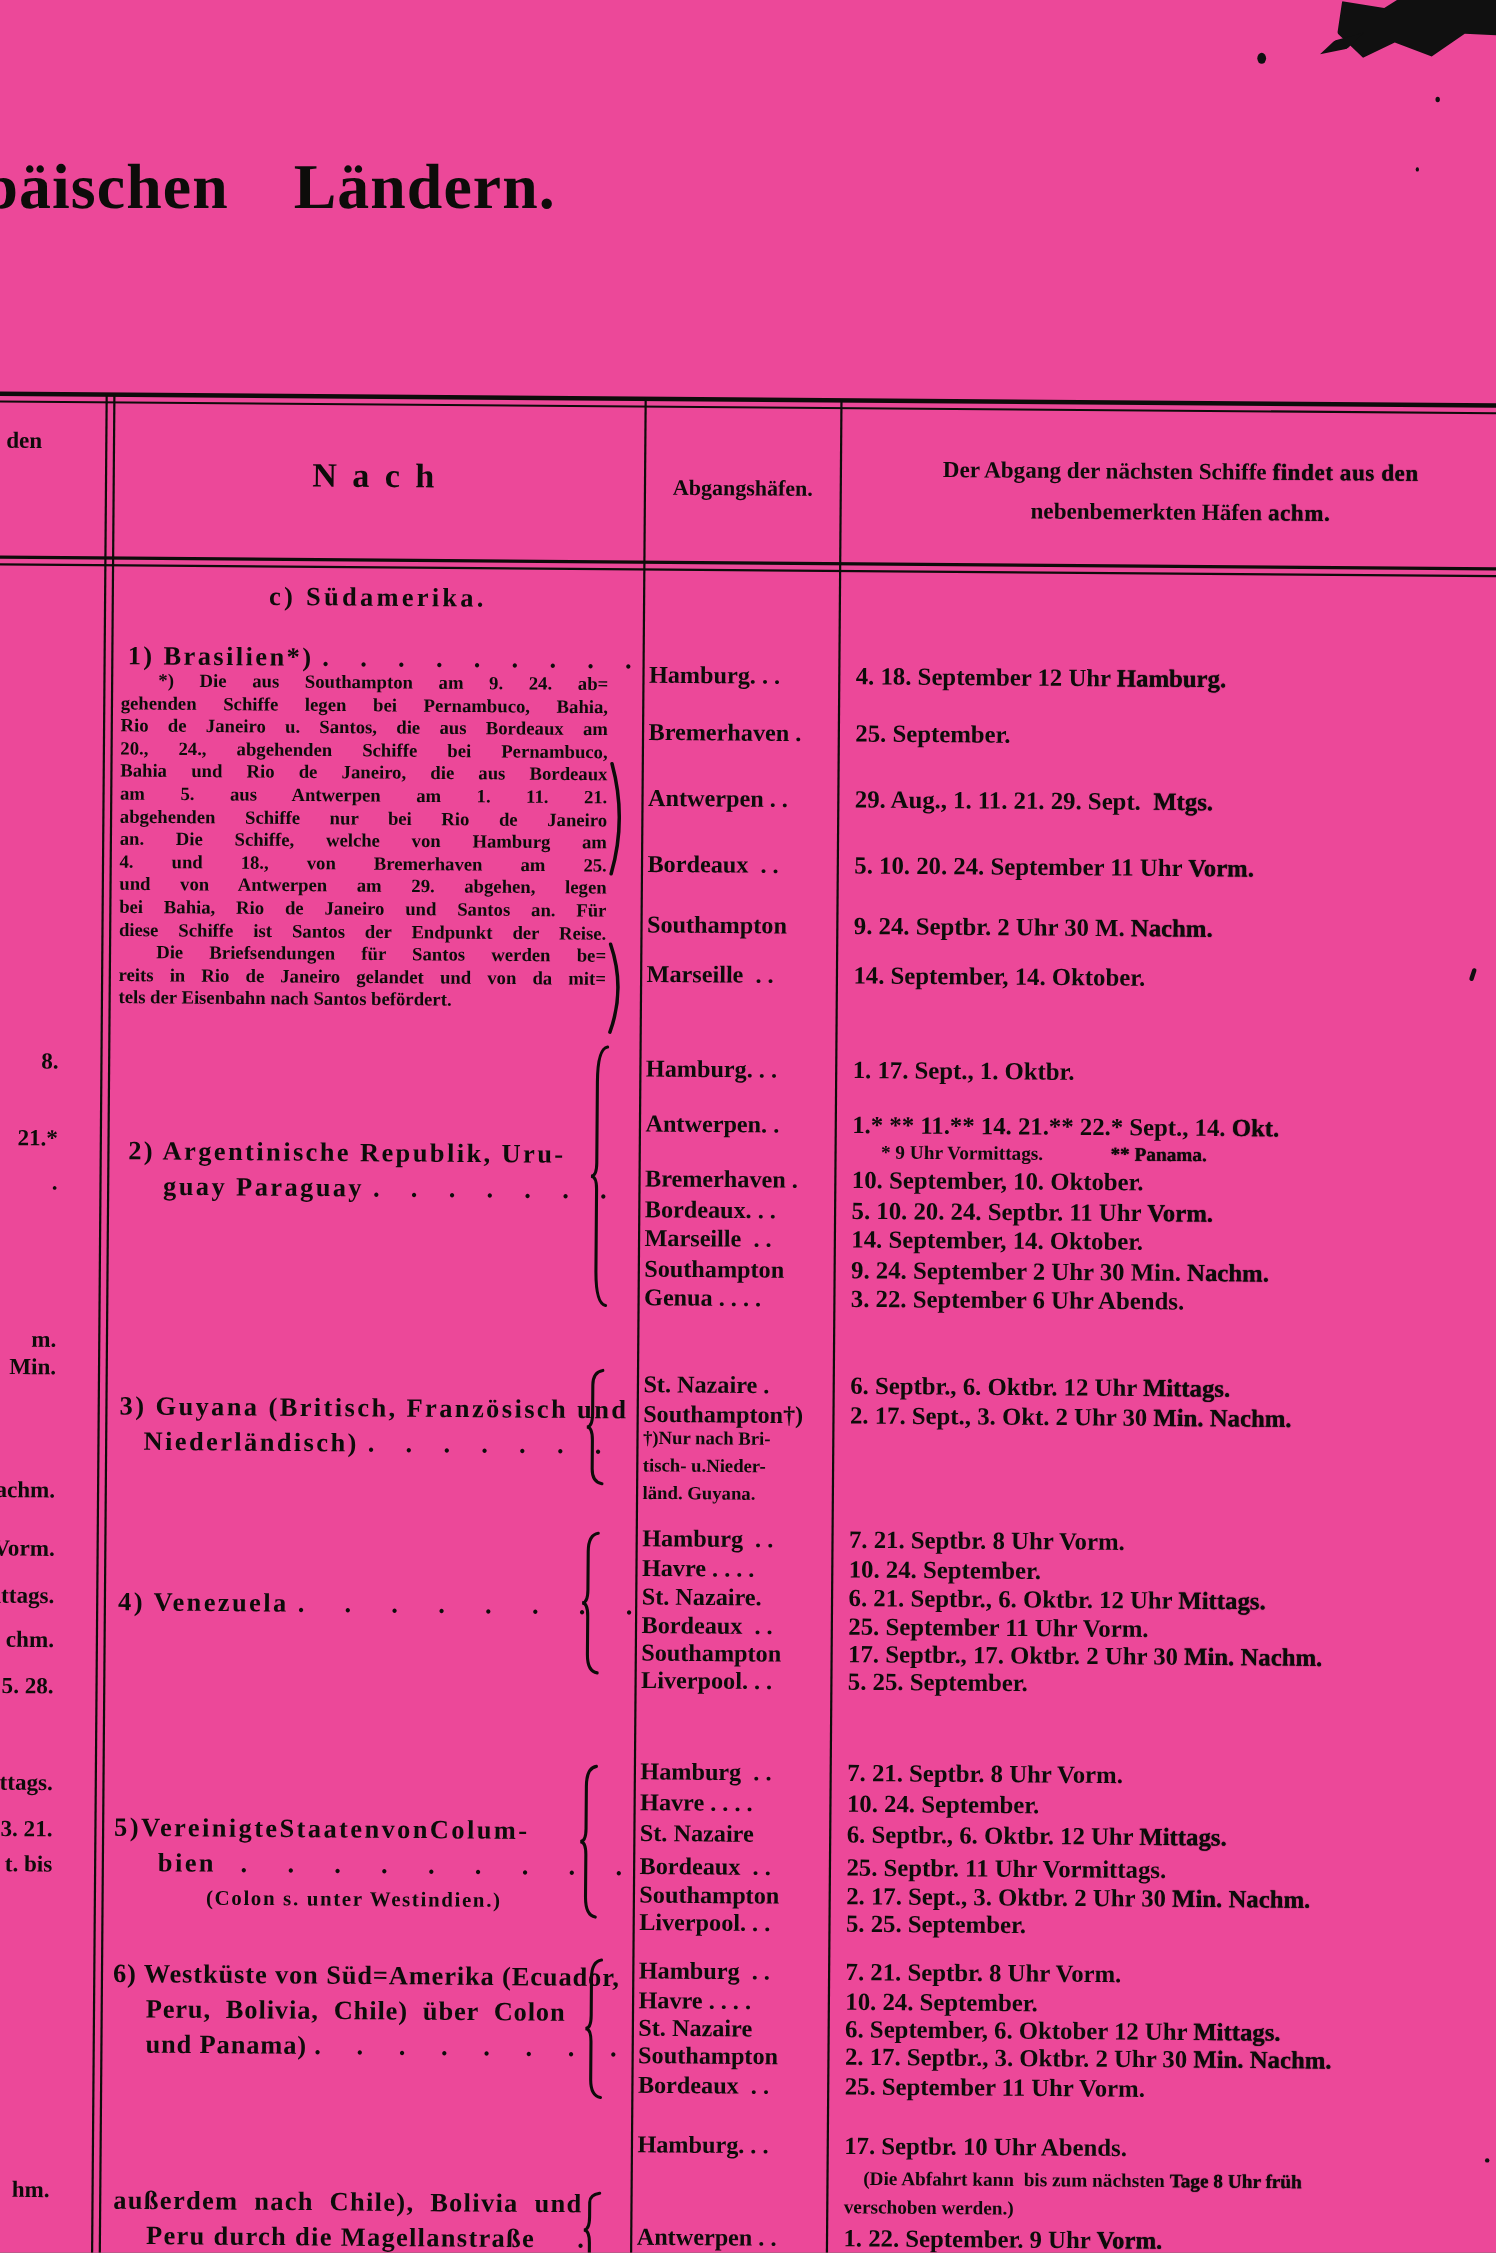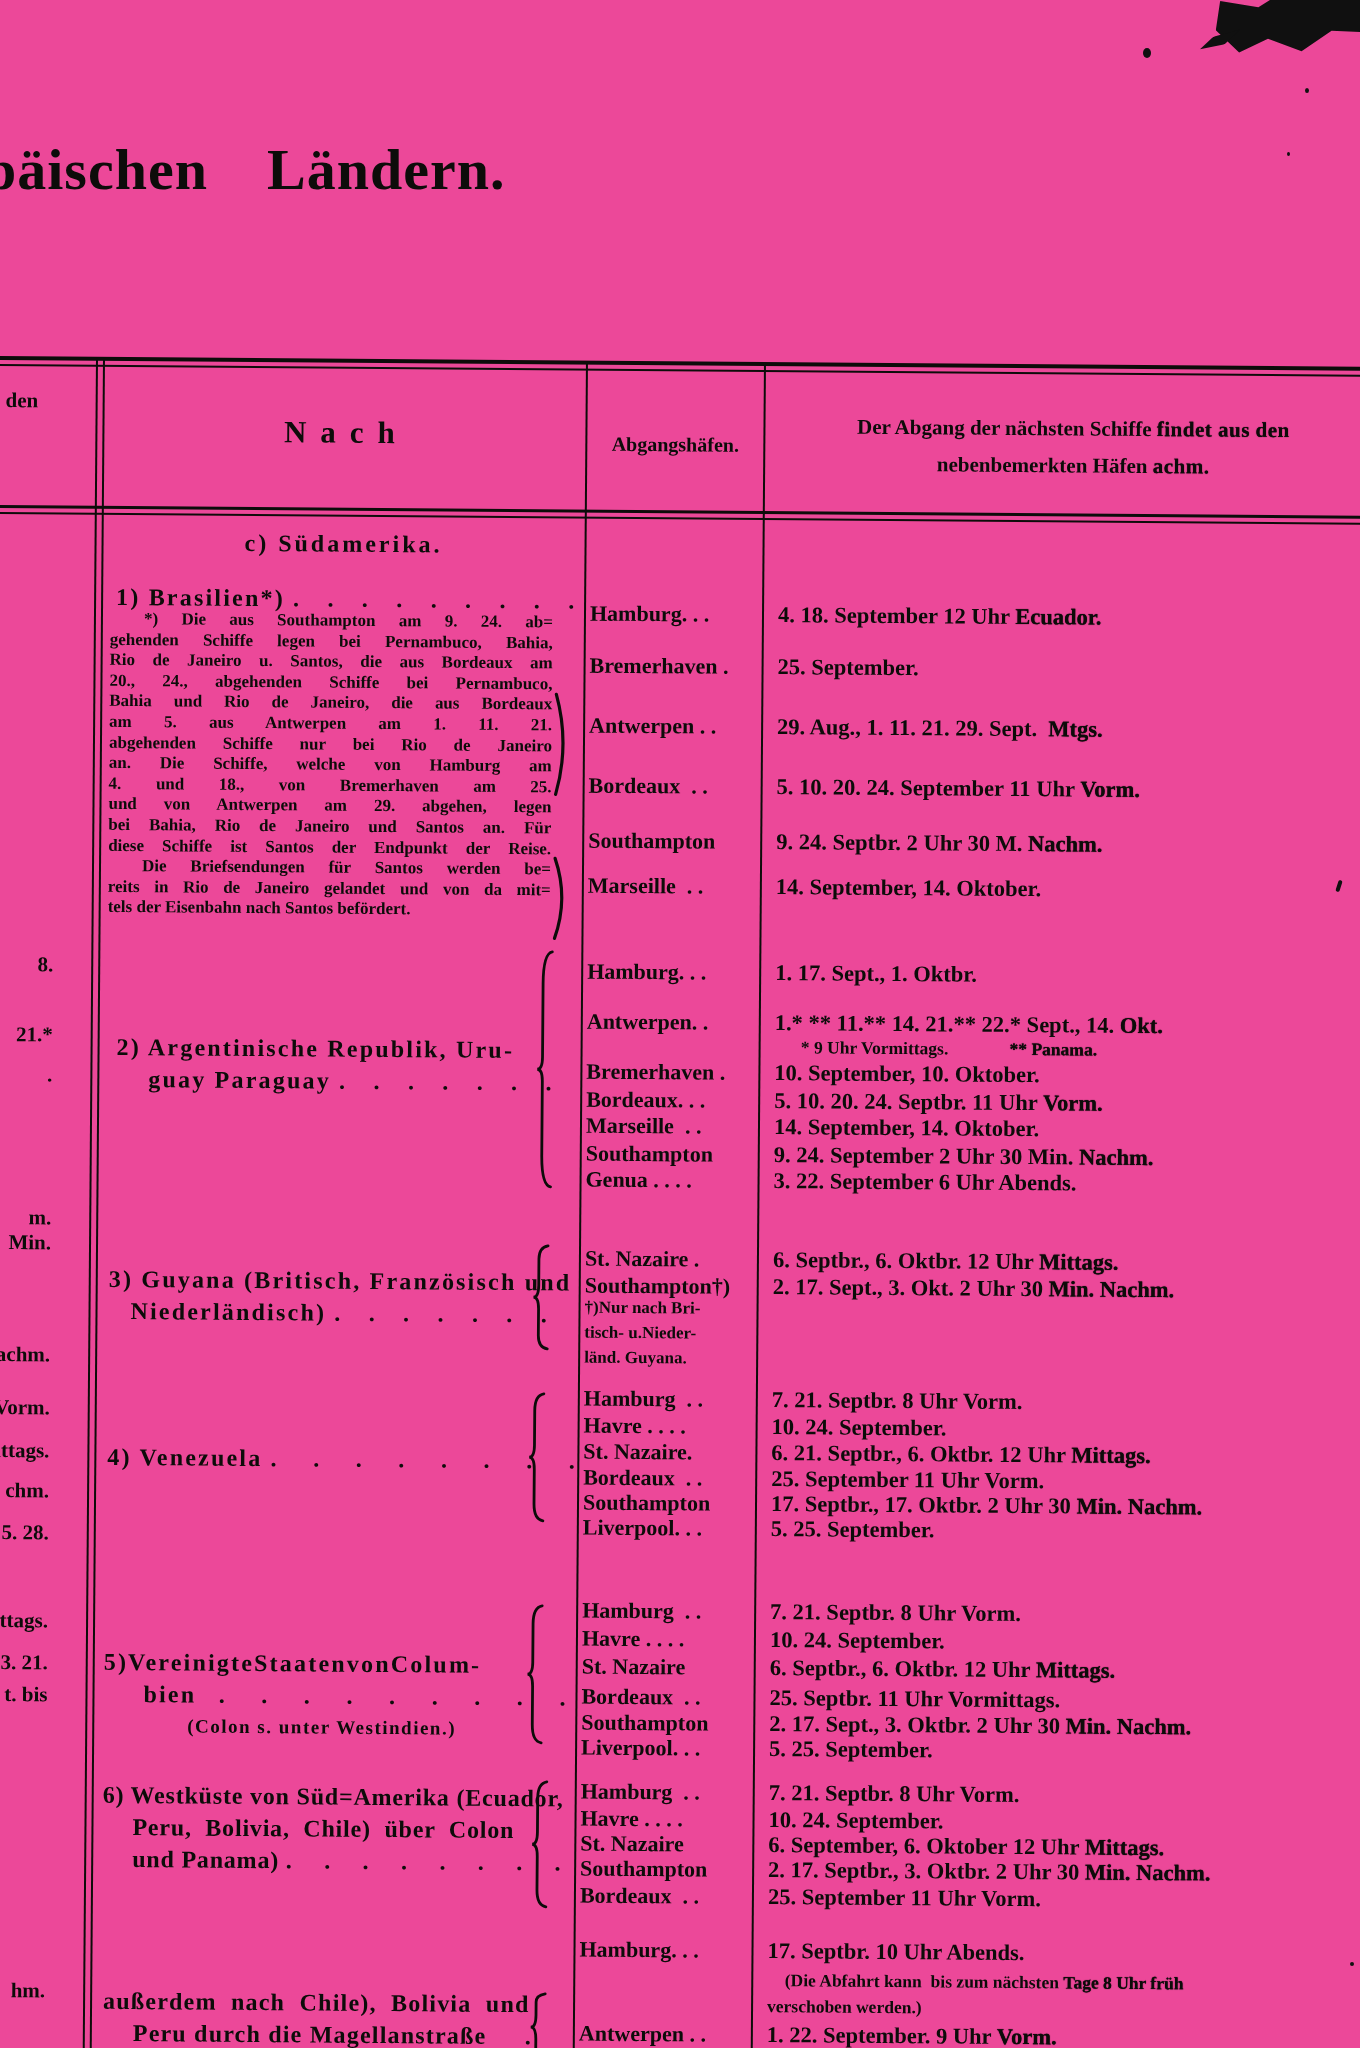"Ecuador." span.tb { text: Ecuador -> Hamburg }
